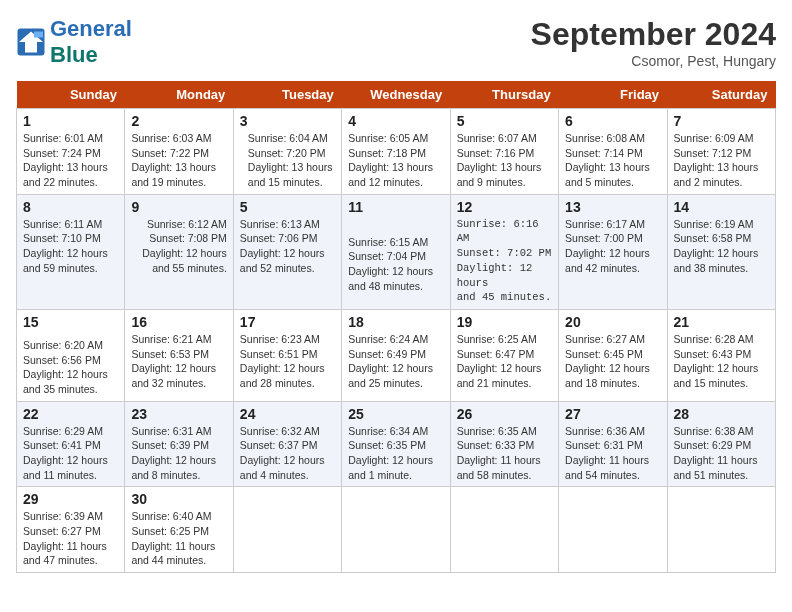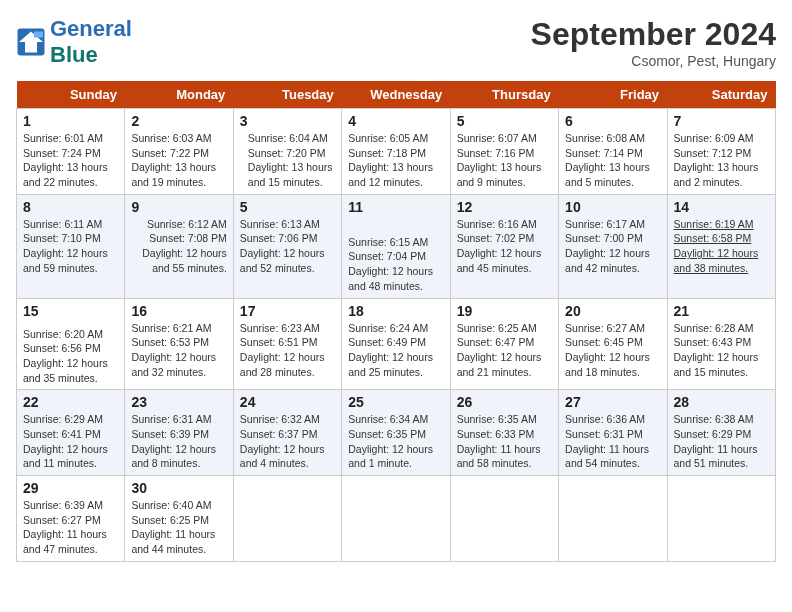"10" span.day-number { text: 10 -> 13 }
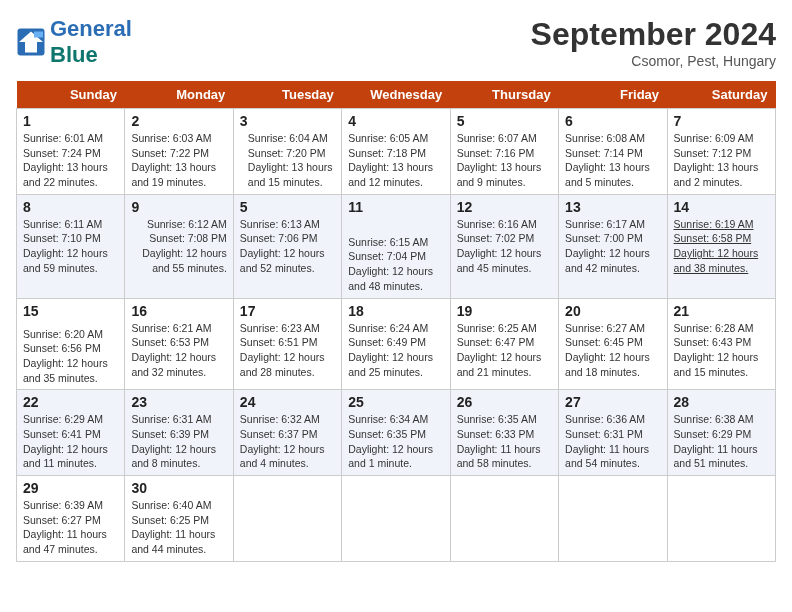"Sunrise: 6:16 AM" div.day-info { font-family: none -> Liberation Mono, monospace }
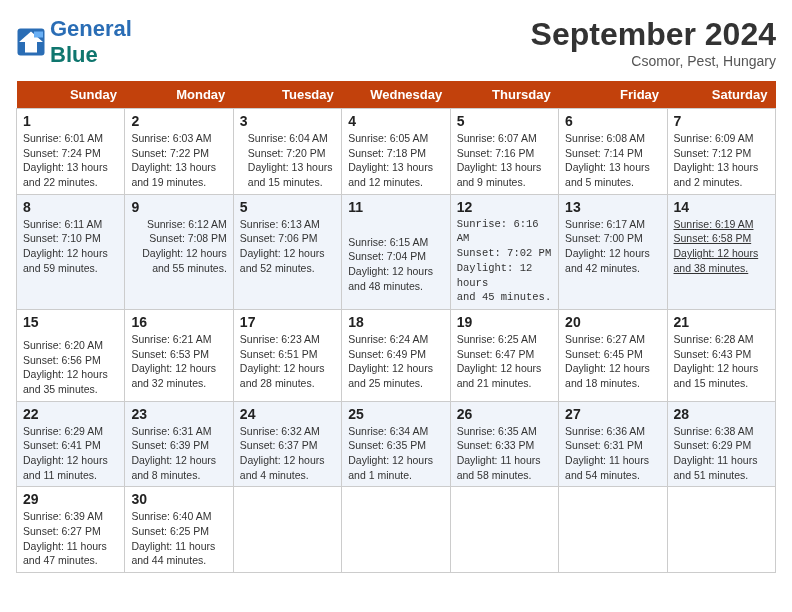"Sunrise: 6:19 AM" div.day-info { text-decoration: underline -> none }
